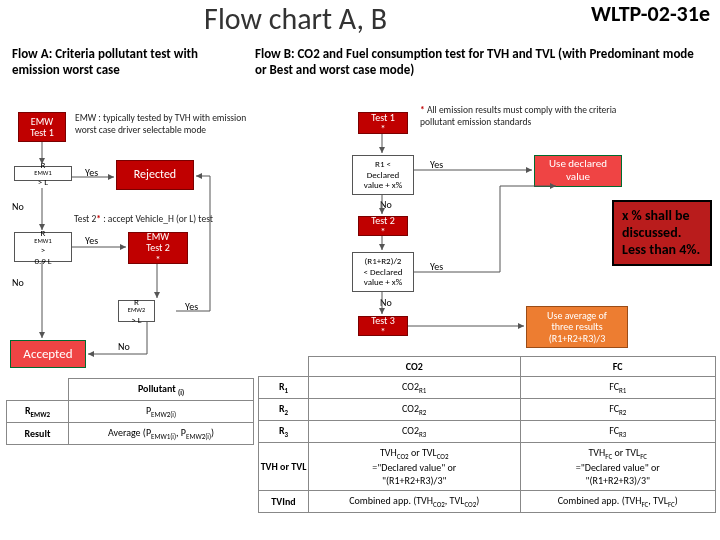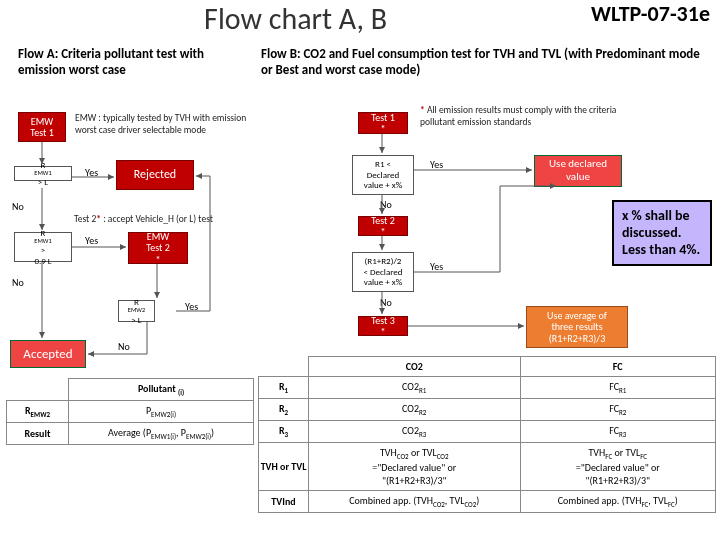"WLTP-07-31e" div.docid { text: WLTP-07-31e -> WLTP-02-31e }
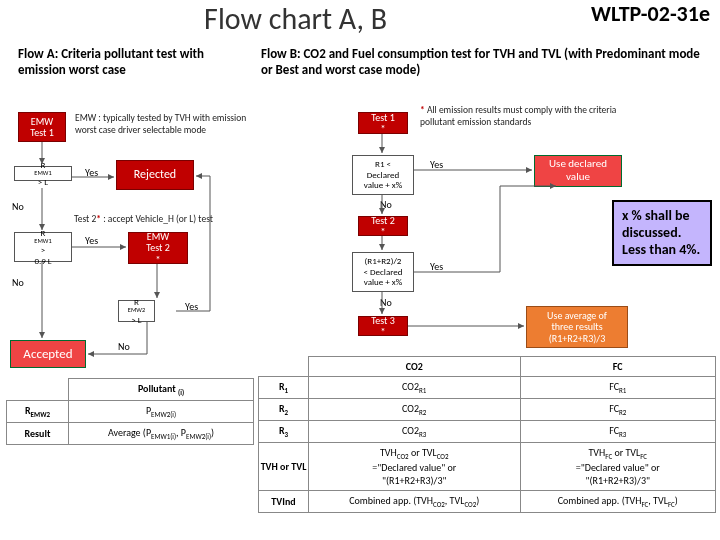"Flow A: Criteria pollutant test" .subs { padding: 0 18px -> 0 12px }
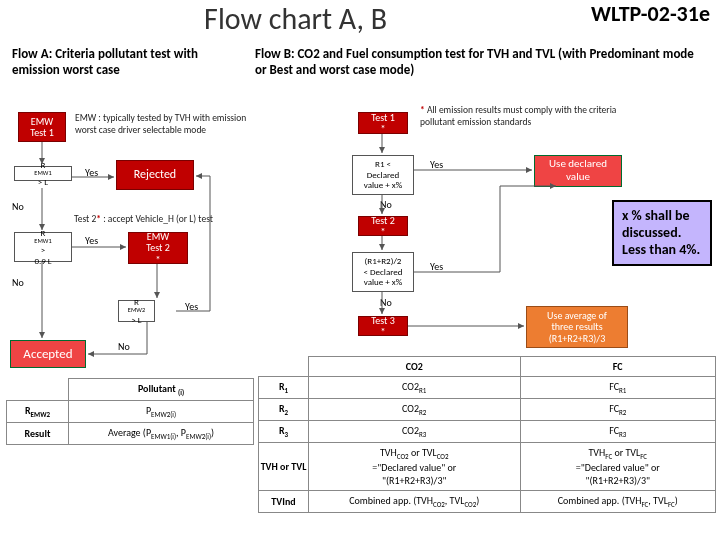"x % shall be discussed." .callout { background: #c4b5fd -> #b91c1c }
